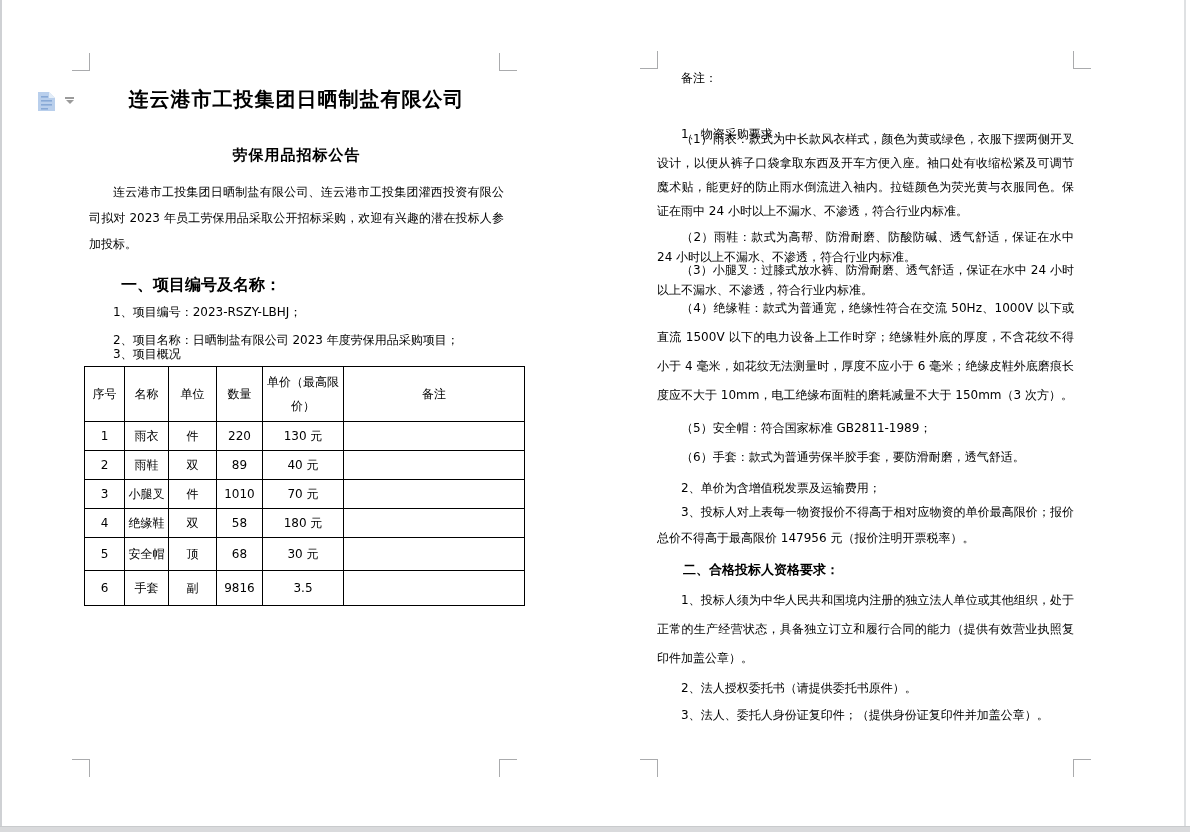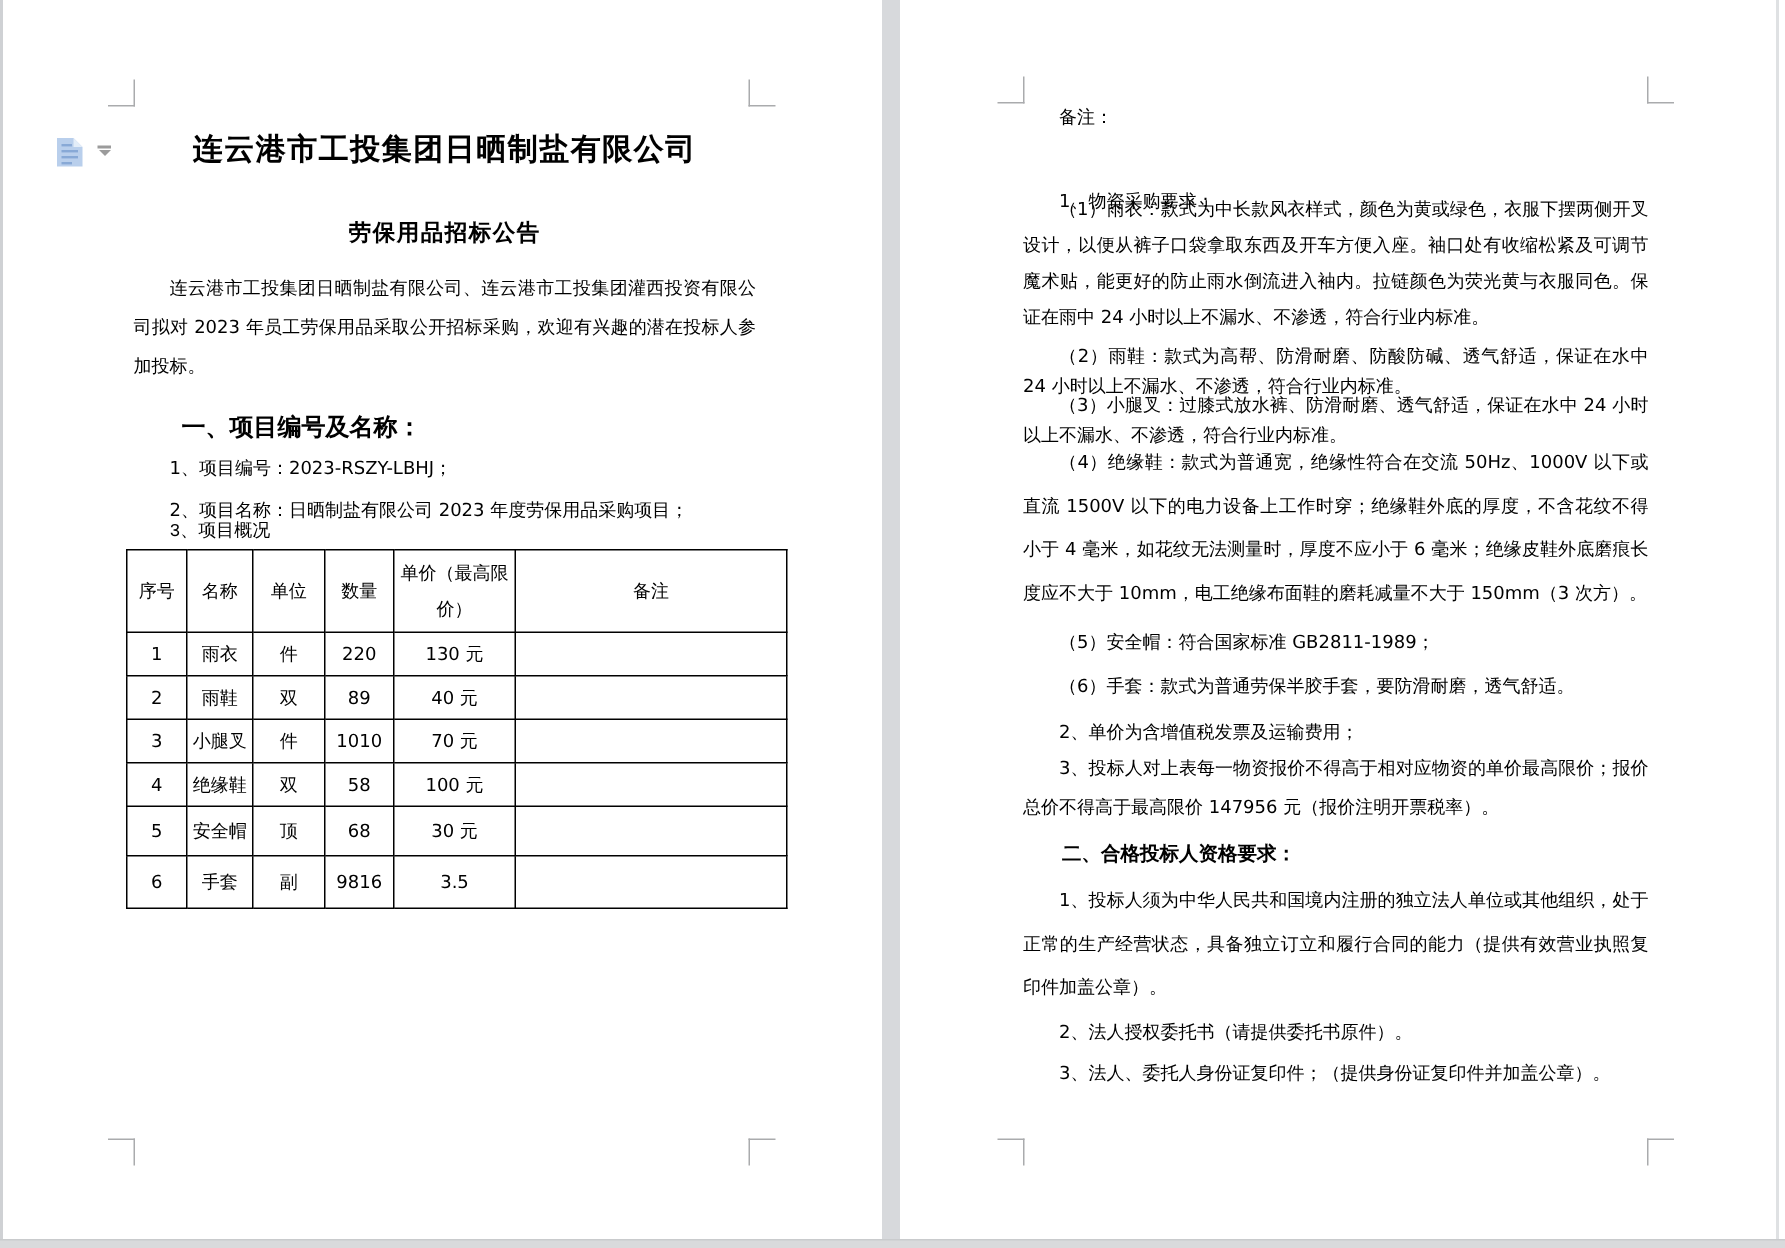"备注：" .page-right { left: 600px -> 575px }
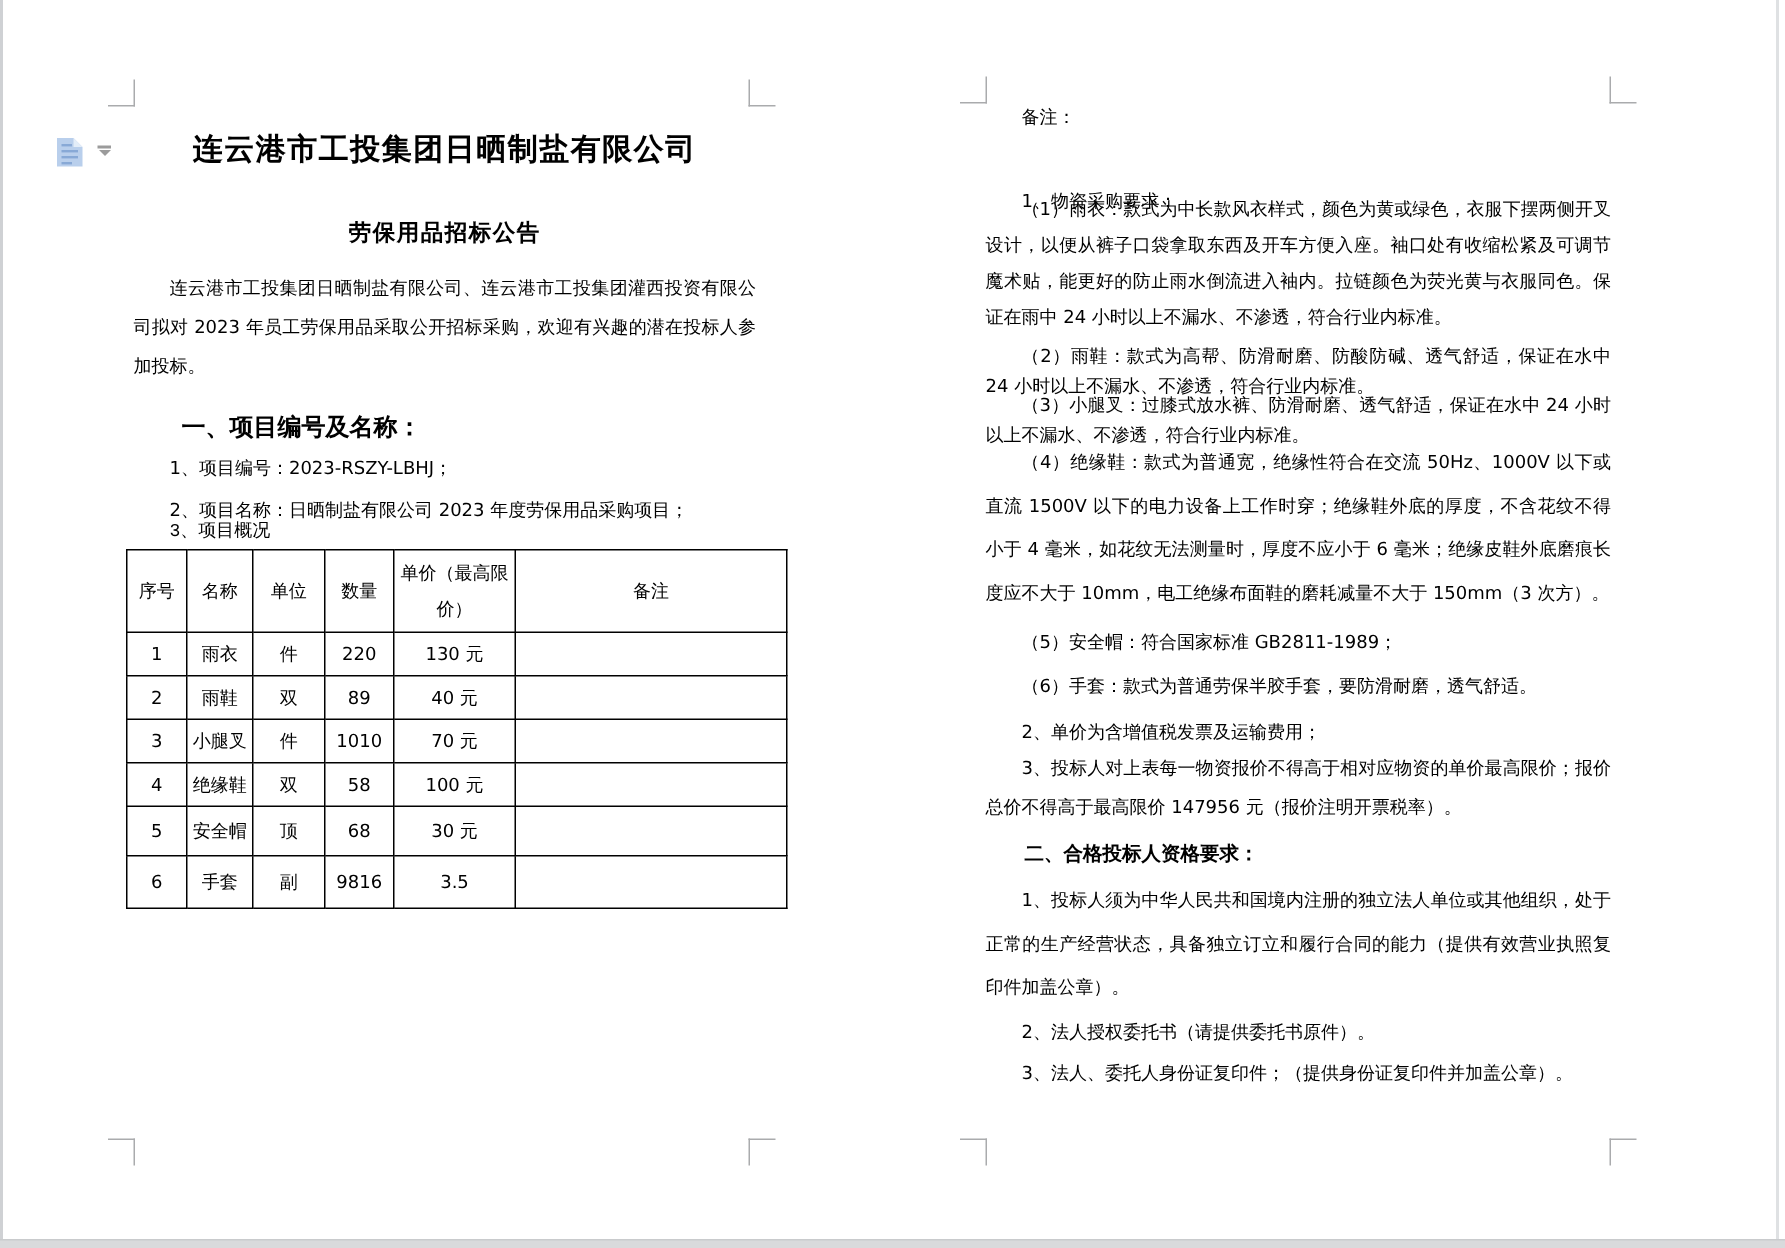"3、项目概况" div.blk { font-family: Liberation Mono, monospace -> none }
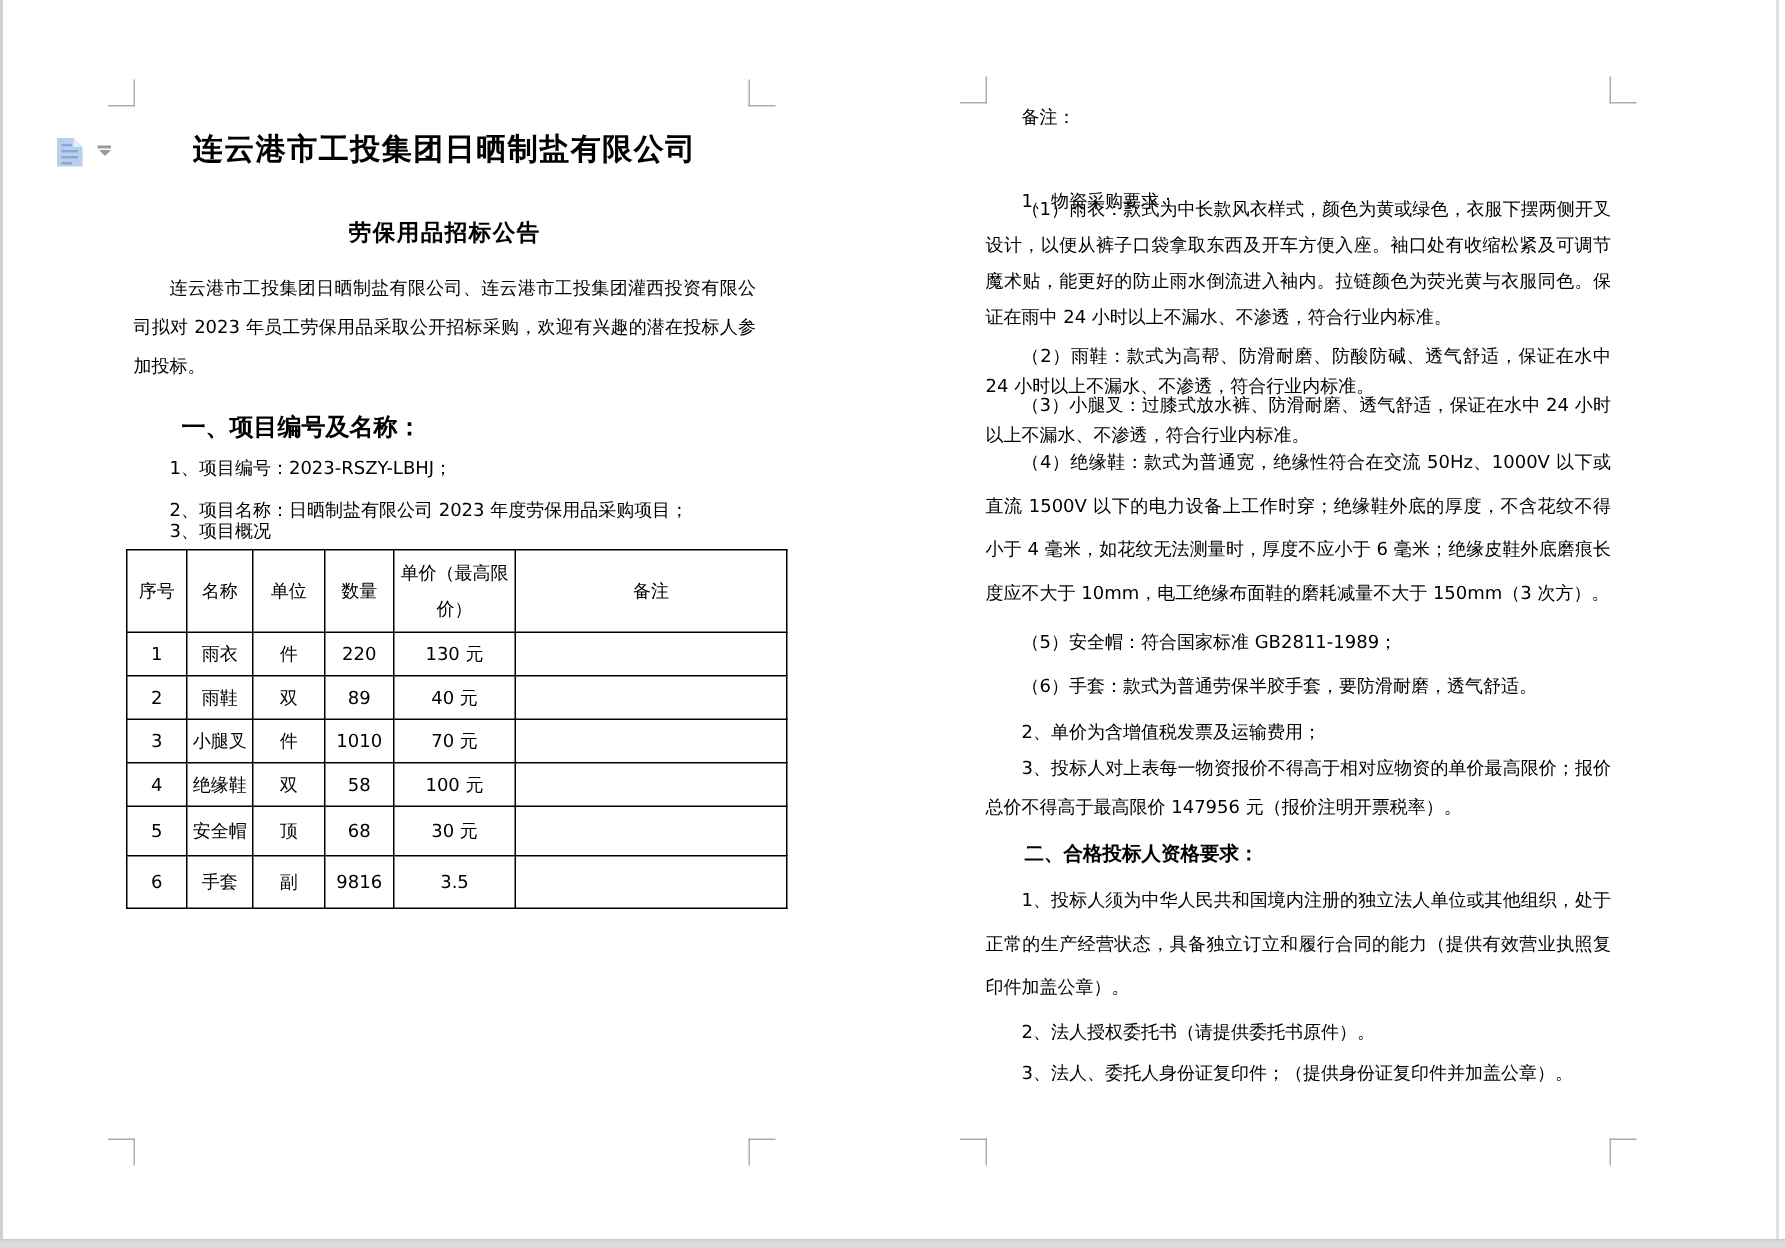"100 元" td { text: 100 -> 180 }
